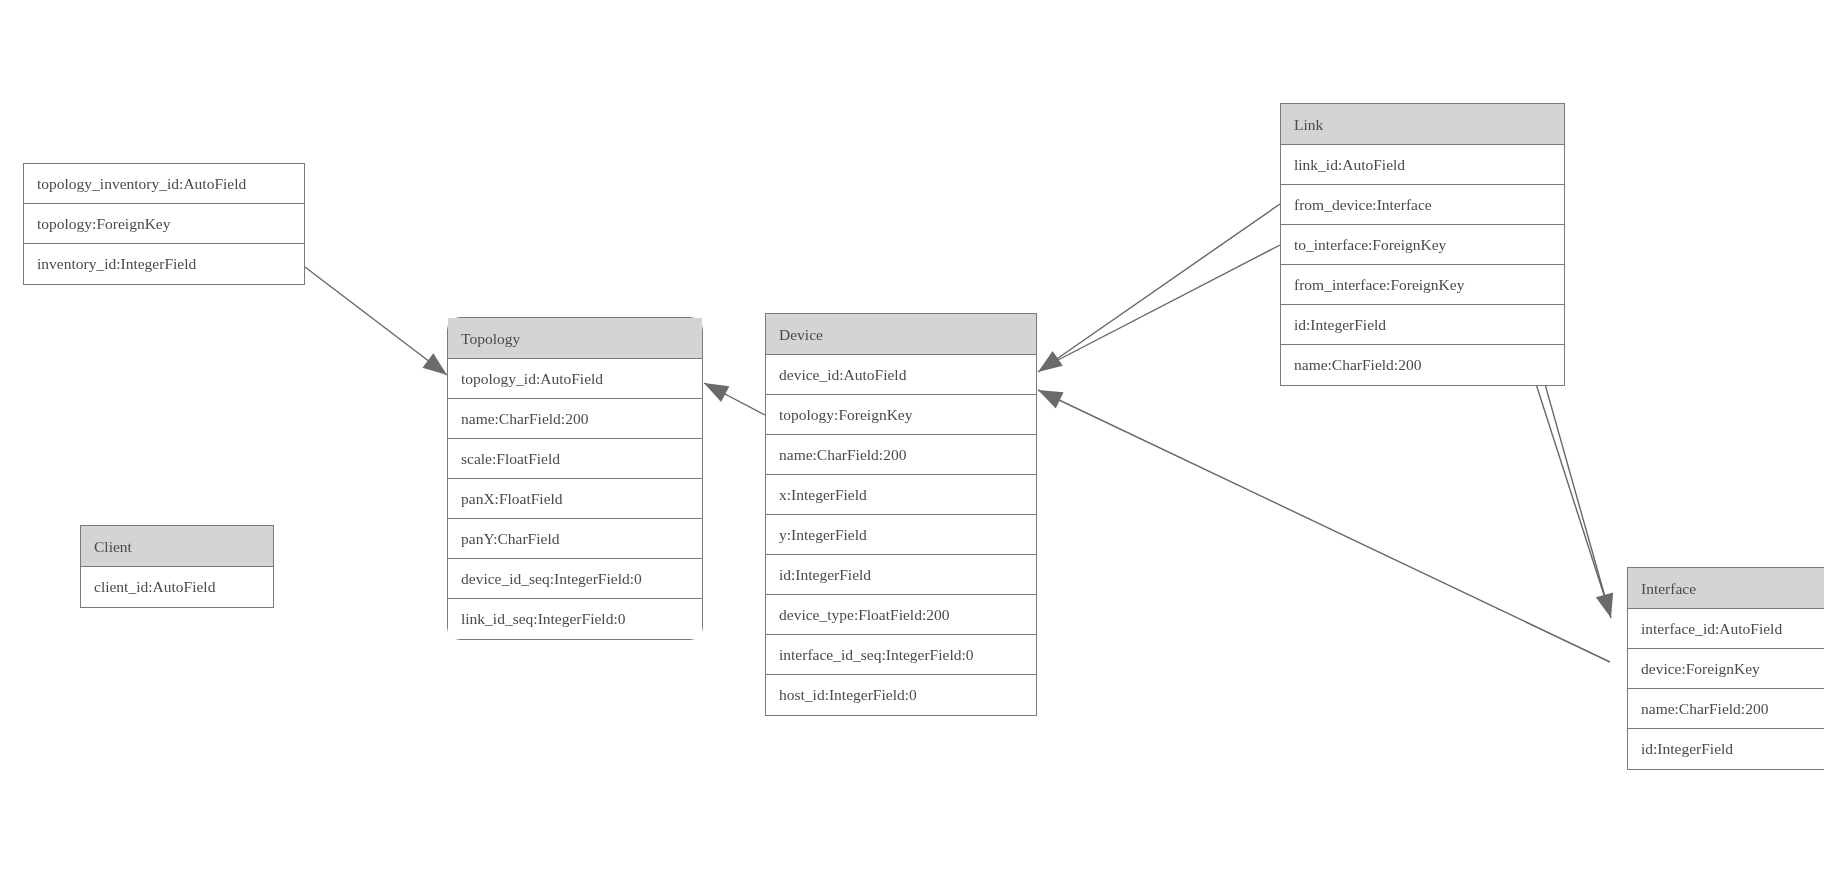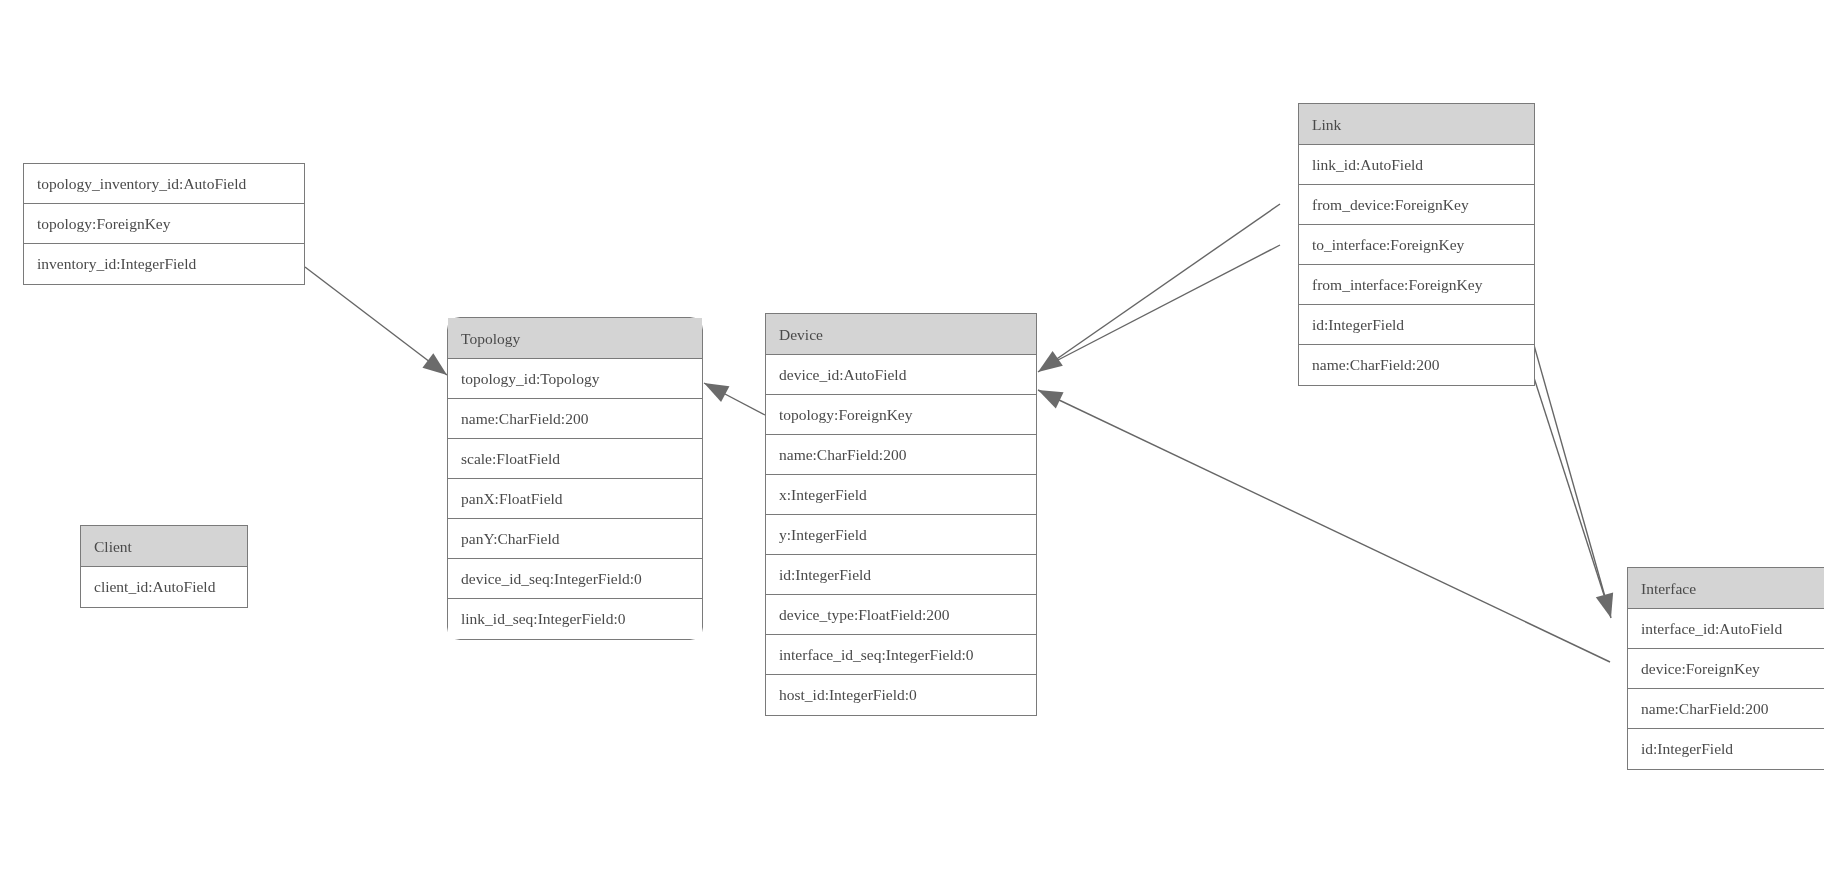"Link" div.entity { margin-left: 18px -> none; width: 237px -> 285px }
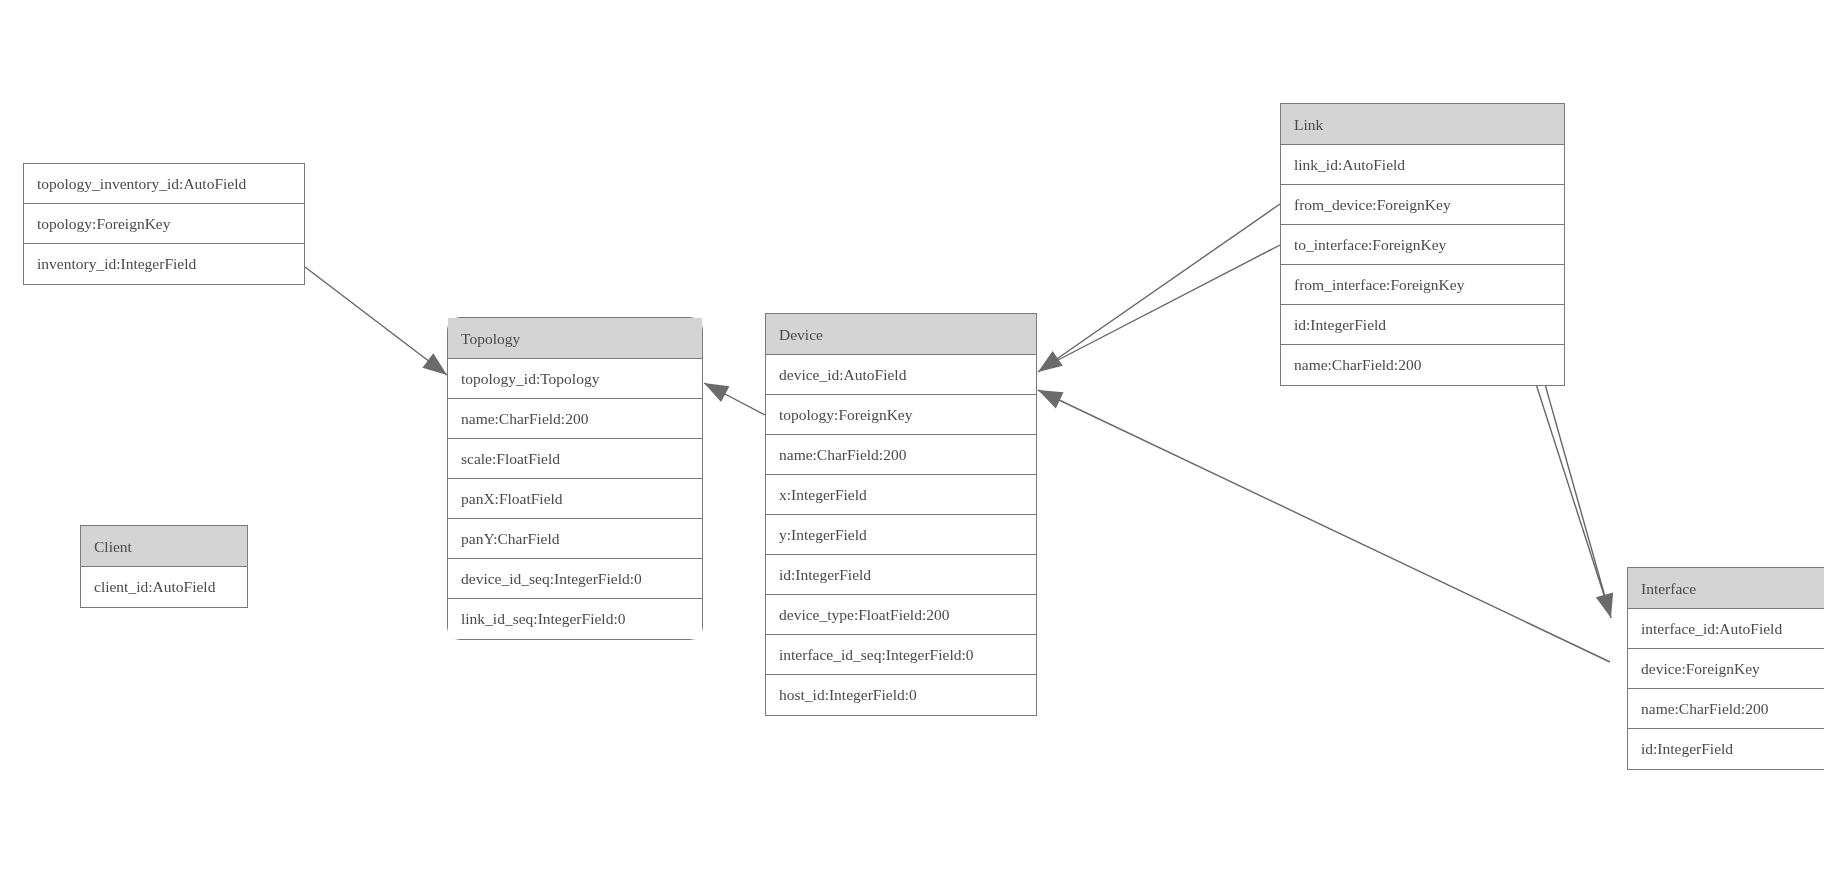"from_device:ForeignKey" div.entity-row { text: device:ForeignKey -> device:Interface }
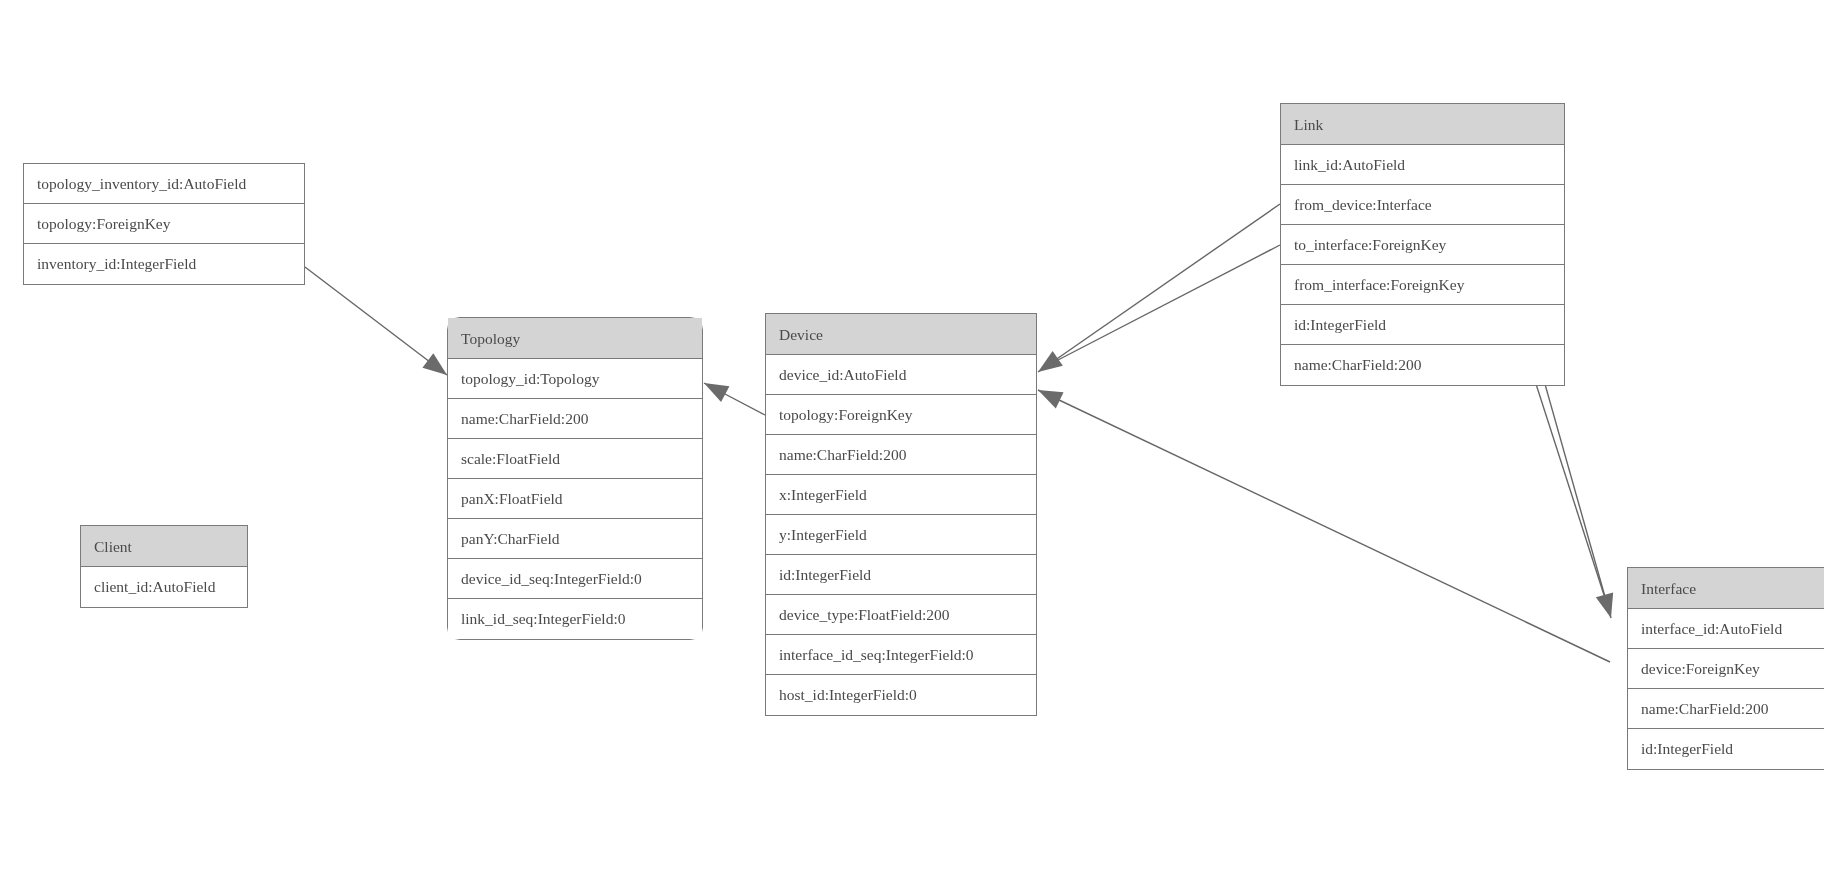"topology_id:Topology" div.entity-row { text: id:Topology -> id:AutoField }
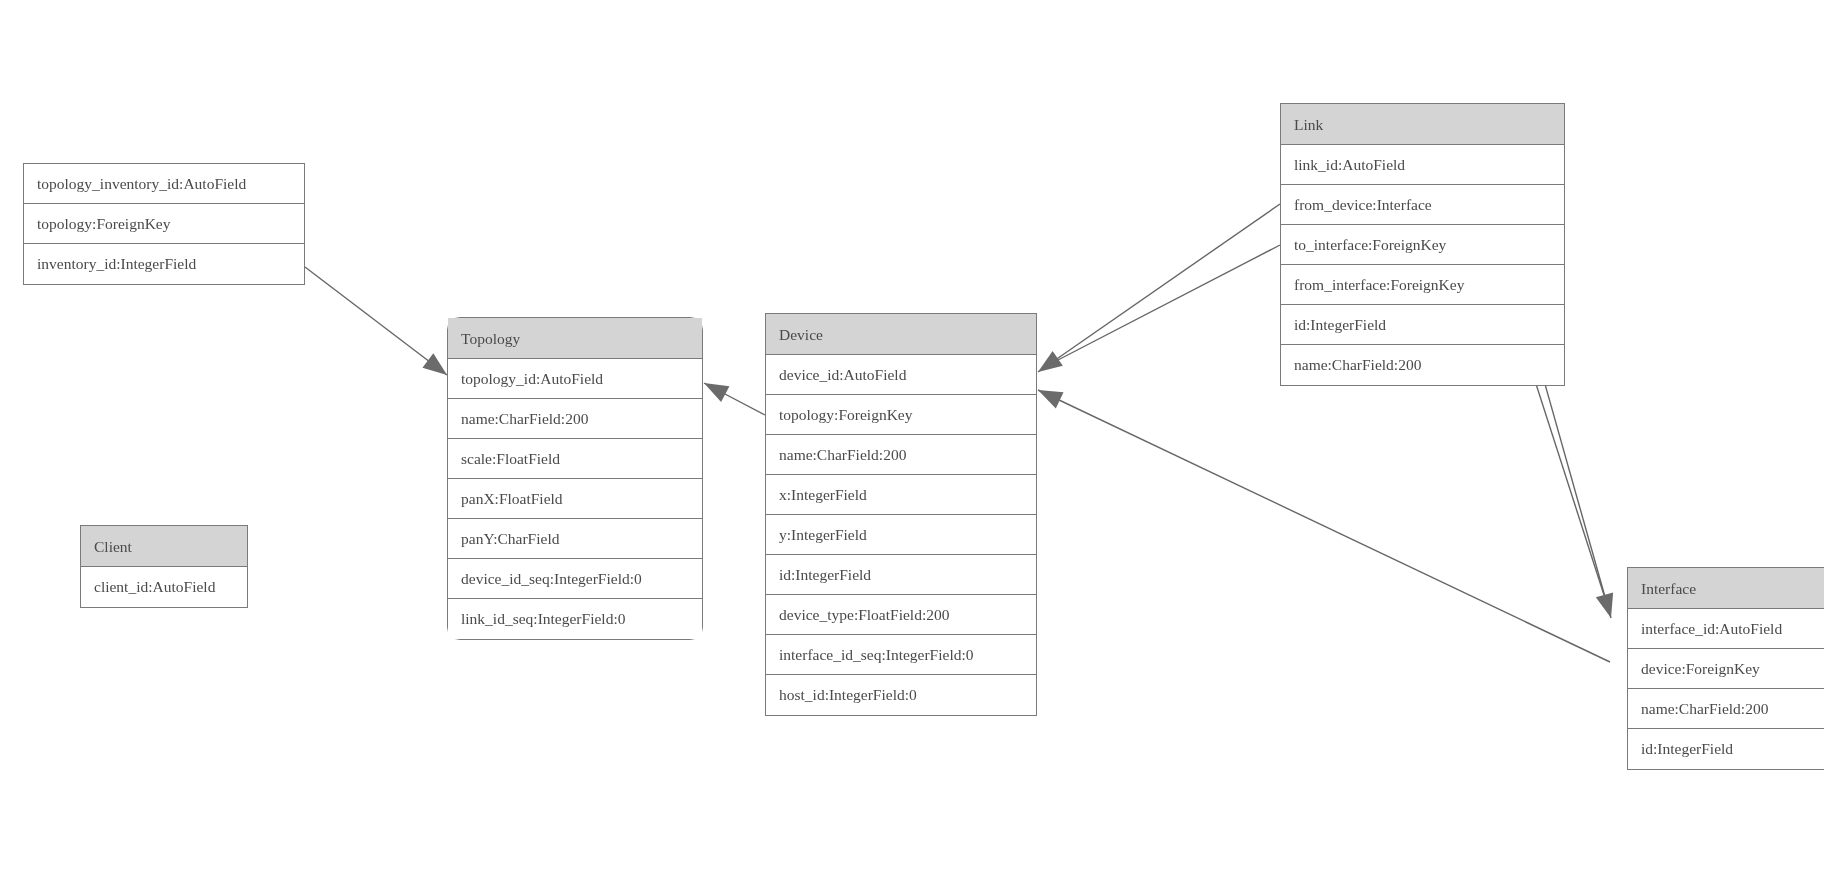"Client" div.entity { width: 168px -> 194px }
